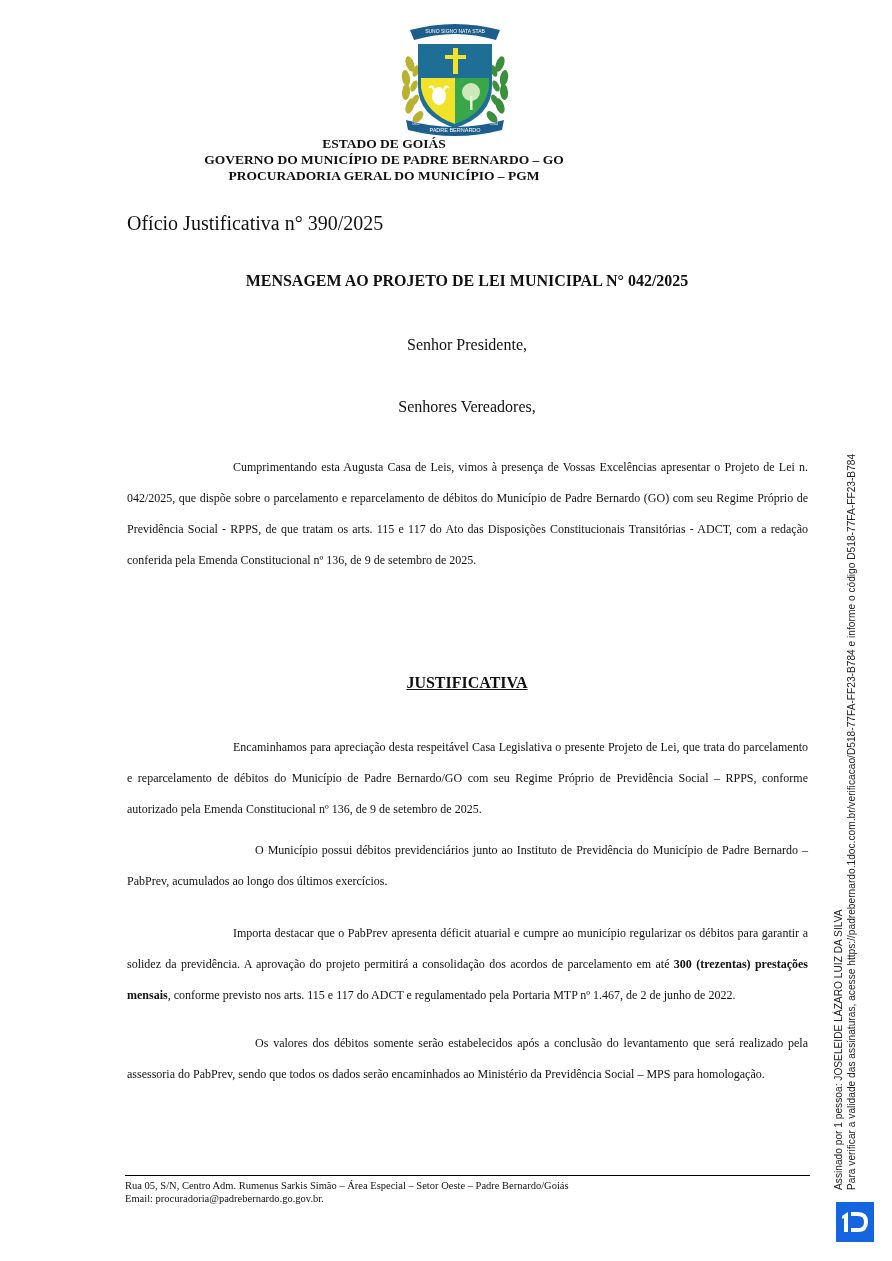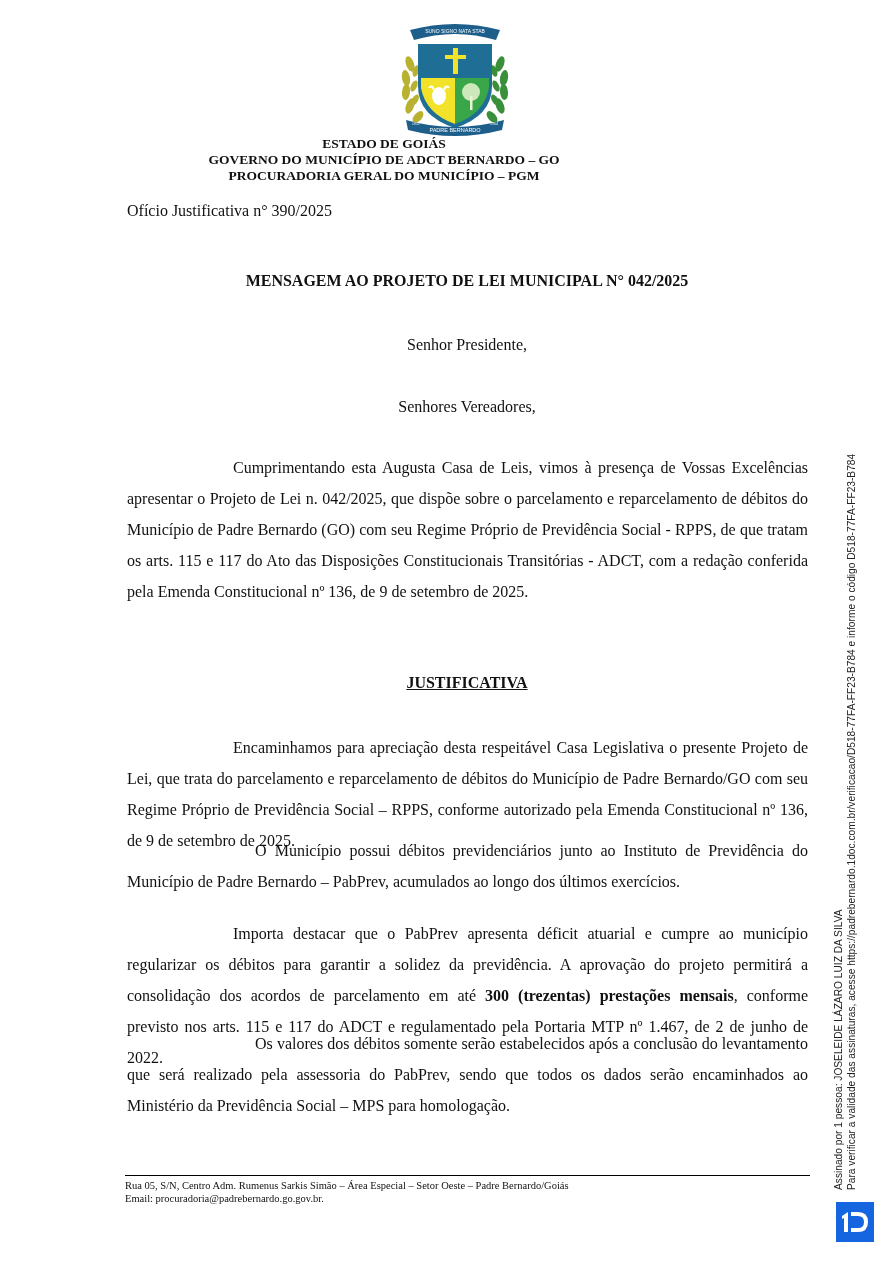"GOVERNO DO MUNICÍPIO DE ADCT" div { text: ADCT -> PADRE }
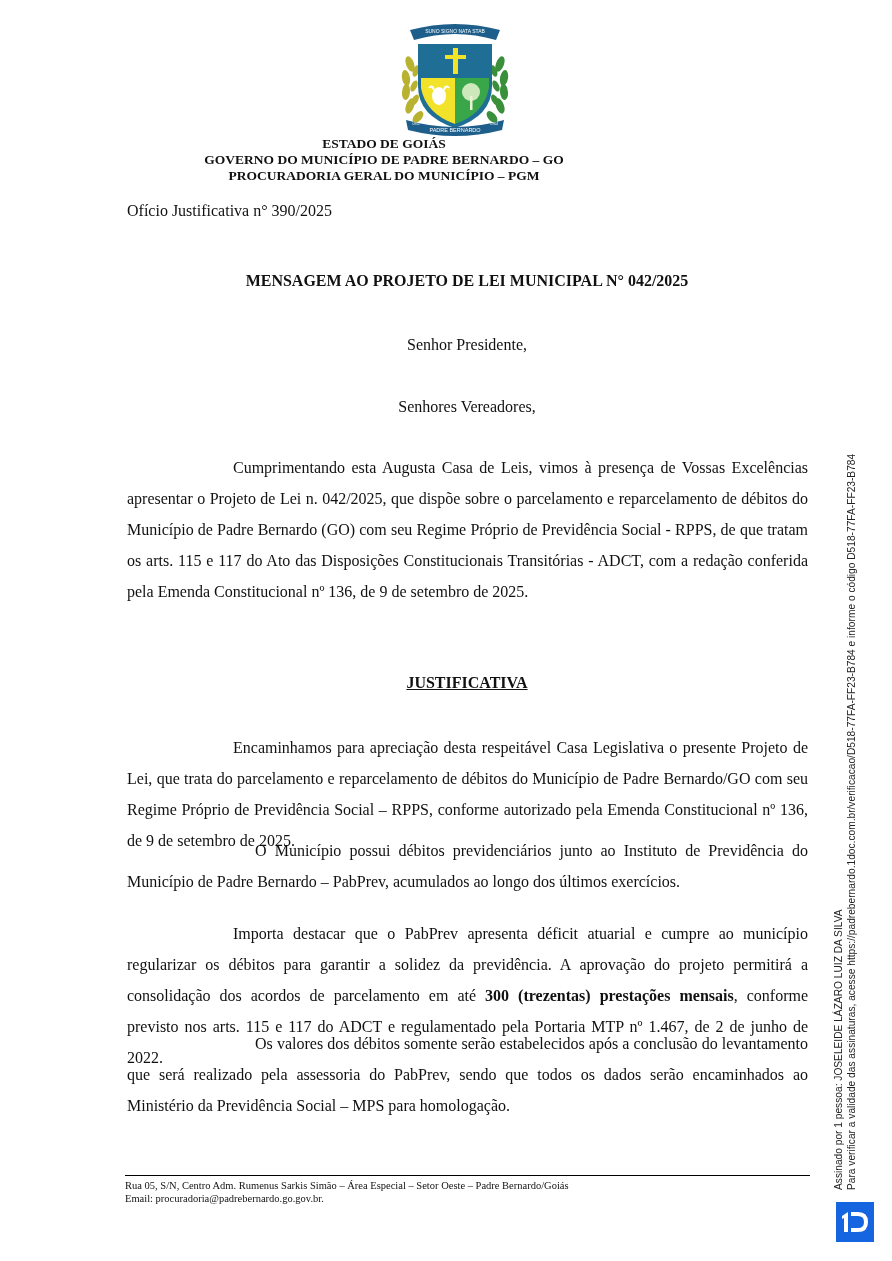"Ofício Justificativa n° 390/2025" .oficio { font-size: 16px -> 20px; top: 202px -> 212px }
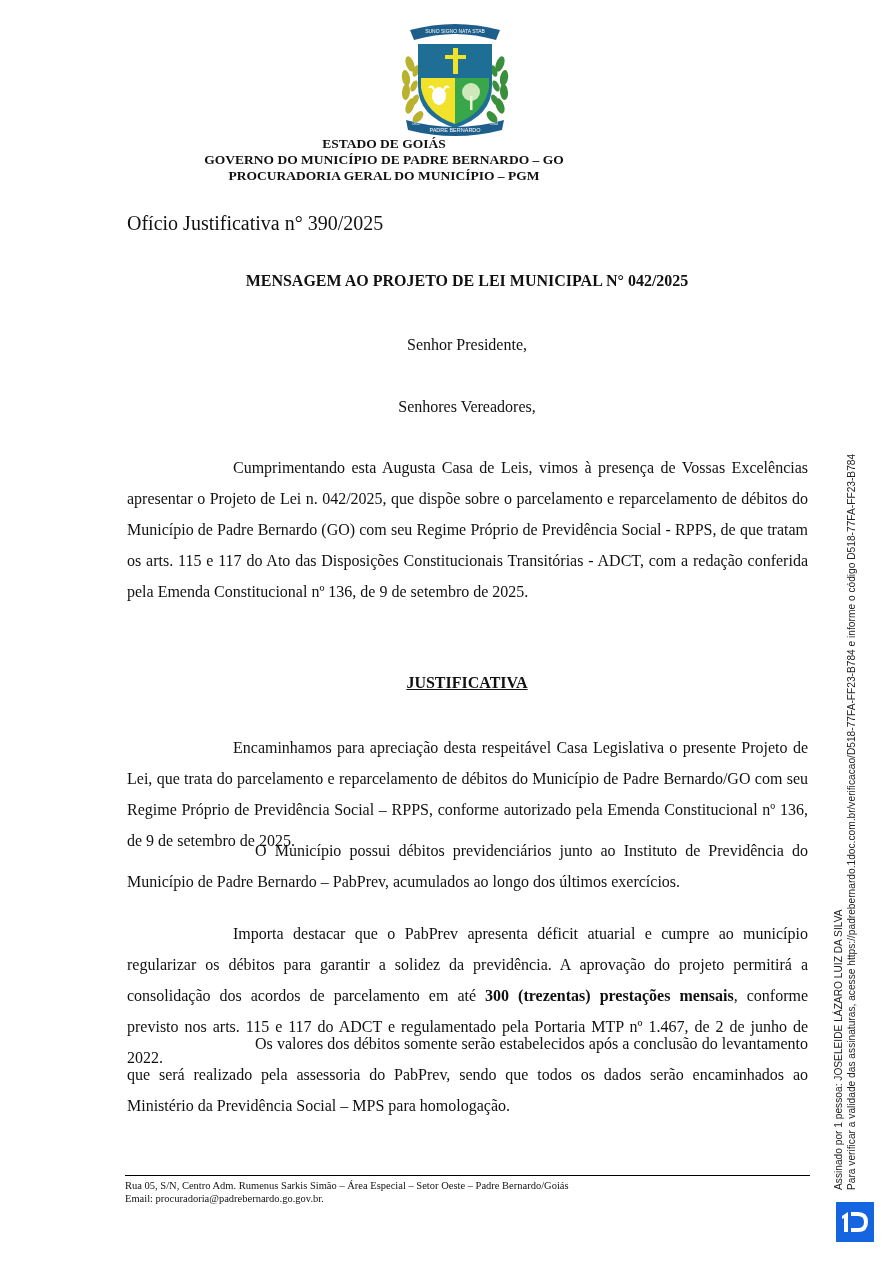"Cumprimentando esta Augusta Casa de" .para { font-size: 16px -> 12px }
